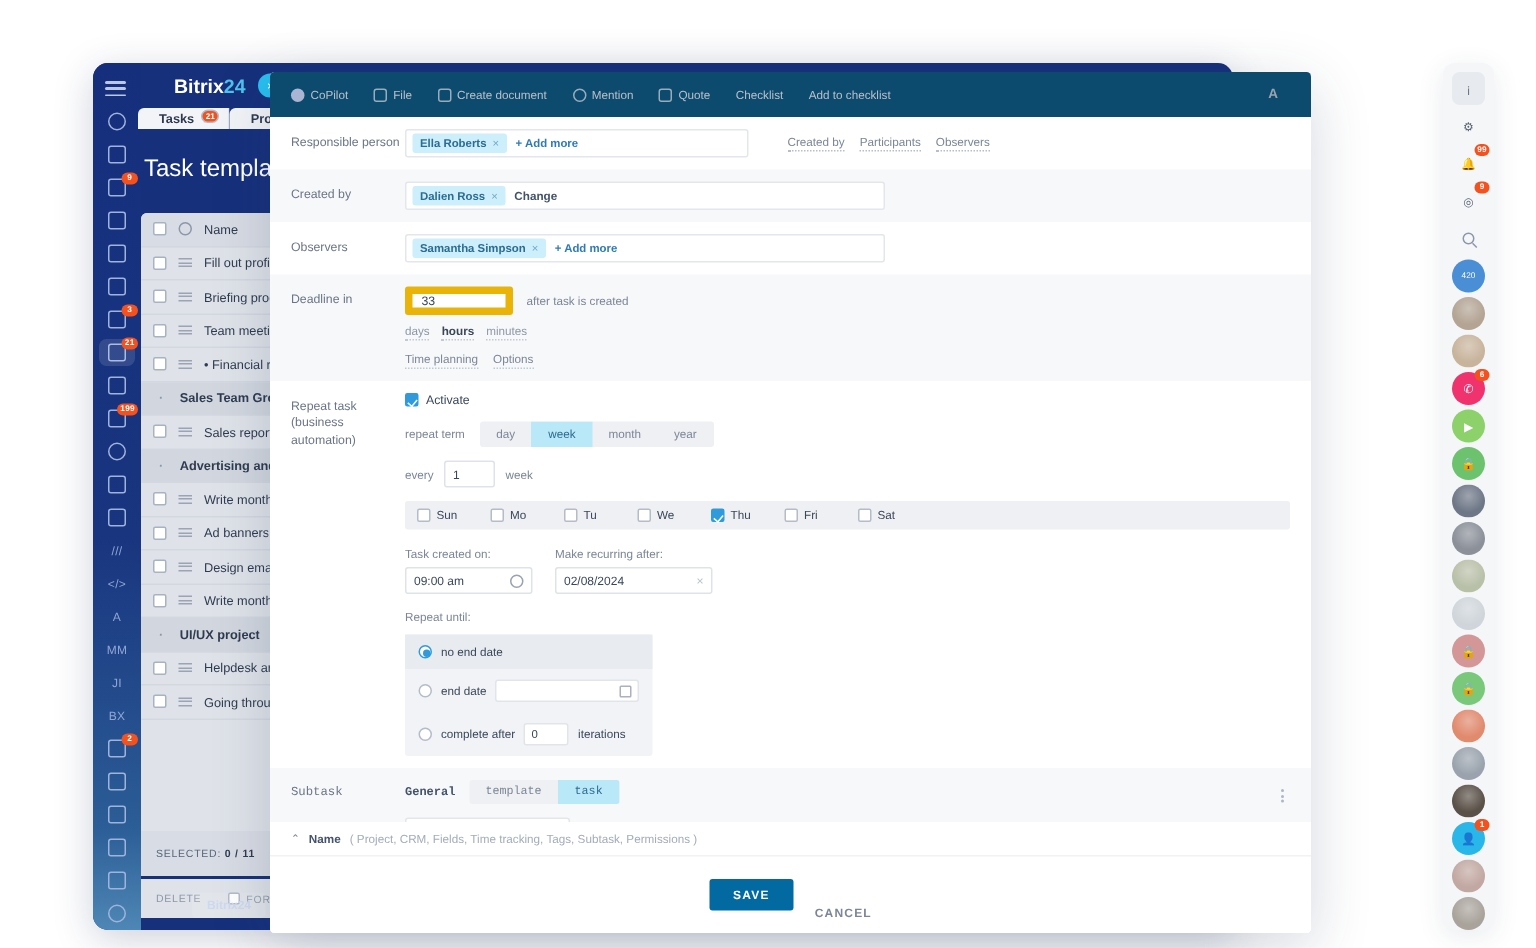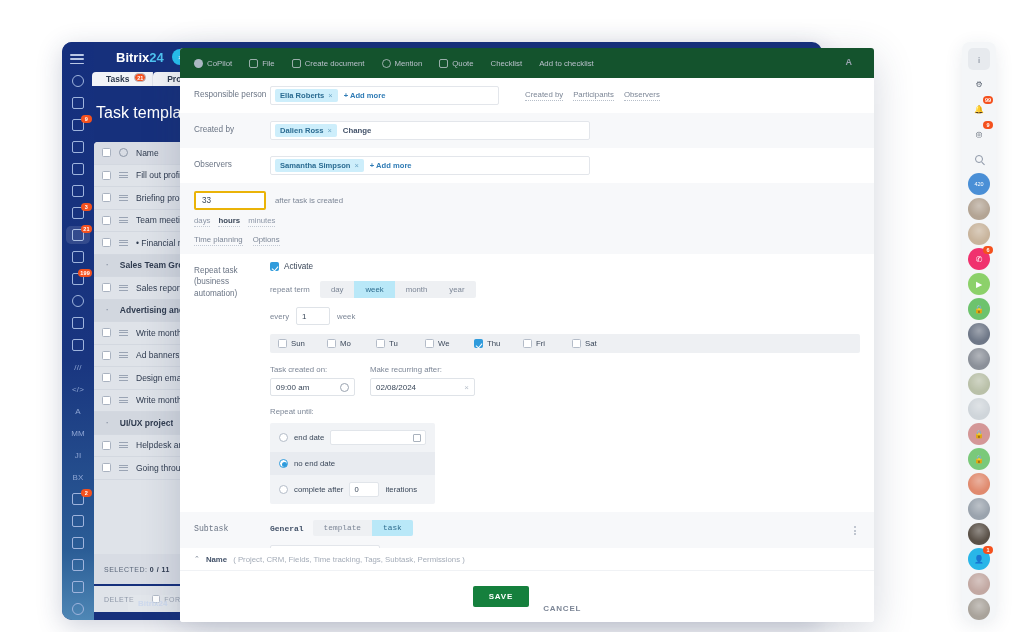"CoPilot" .modal-toolbar { background: #14532d -> #0c4a6e }
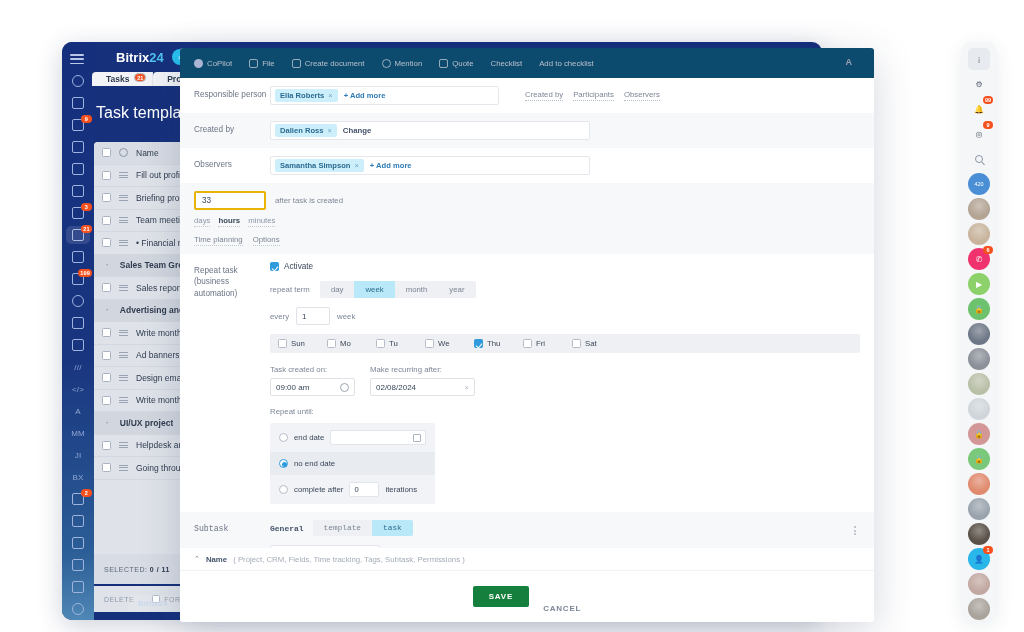"Deadline in" div.flabel { html: none -> <div>Deadline in</div> }
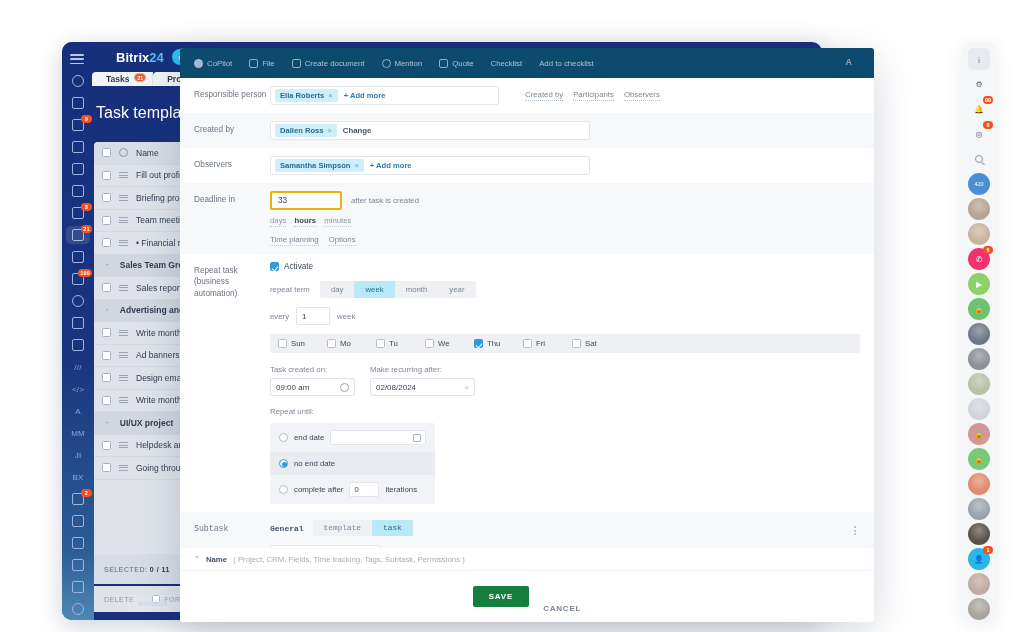"33" .inputbox { border: 2px solid #eab308 -> 5px solid #eab308 }
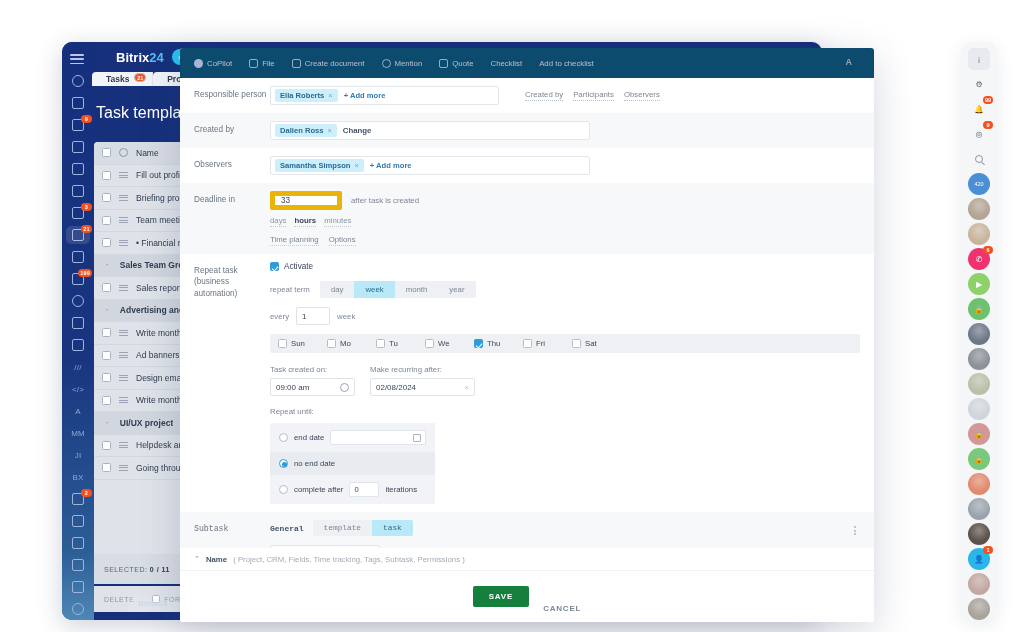"end date" div.ru-row { order: before "no end date" -> after "no end date" }
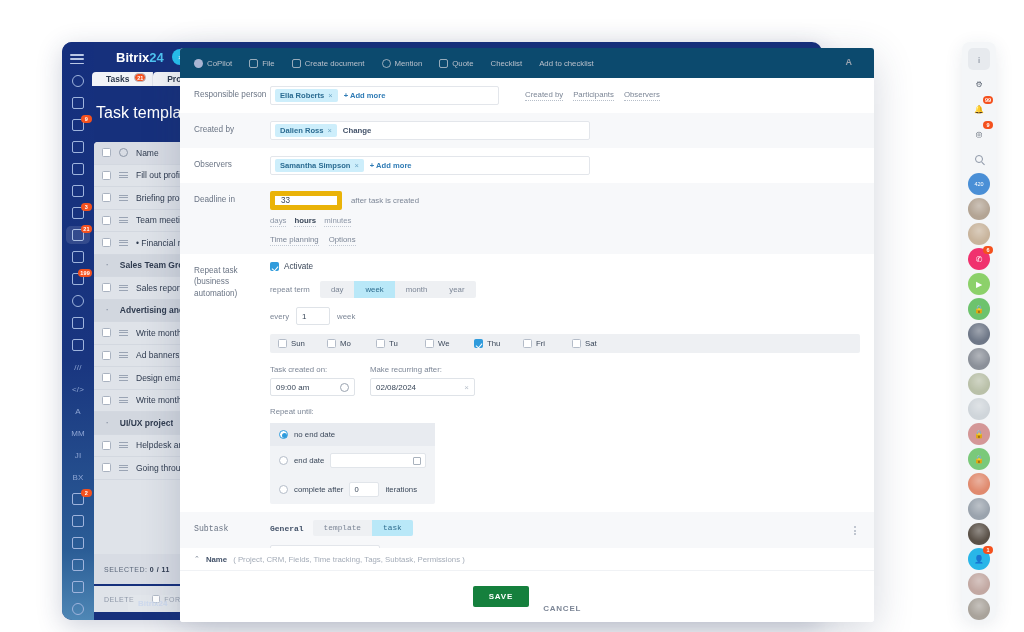"SAVE" .save-btn { background: #15803d -> #0369a1 }
